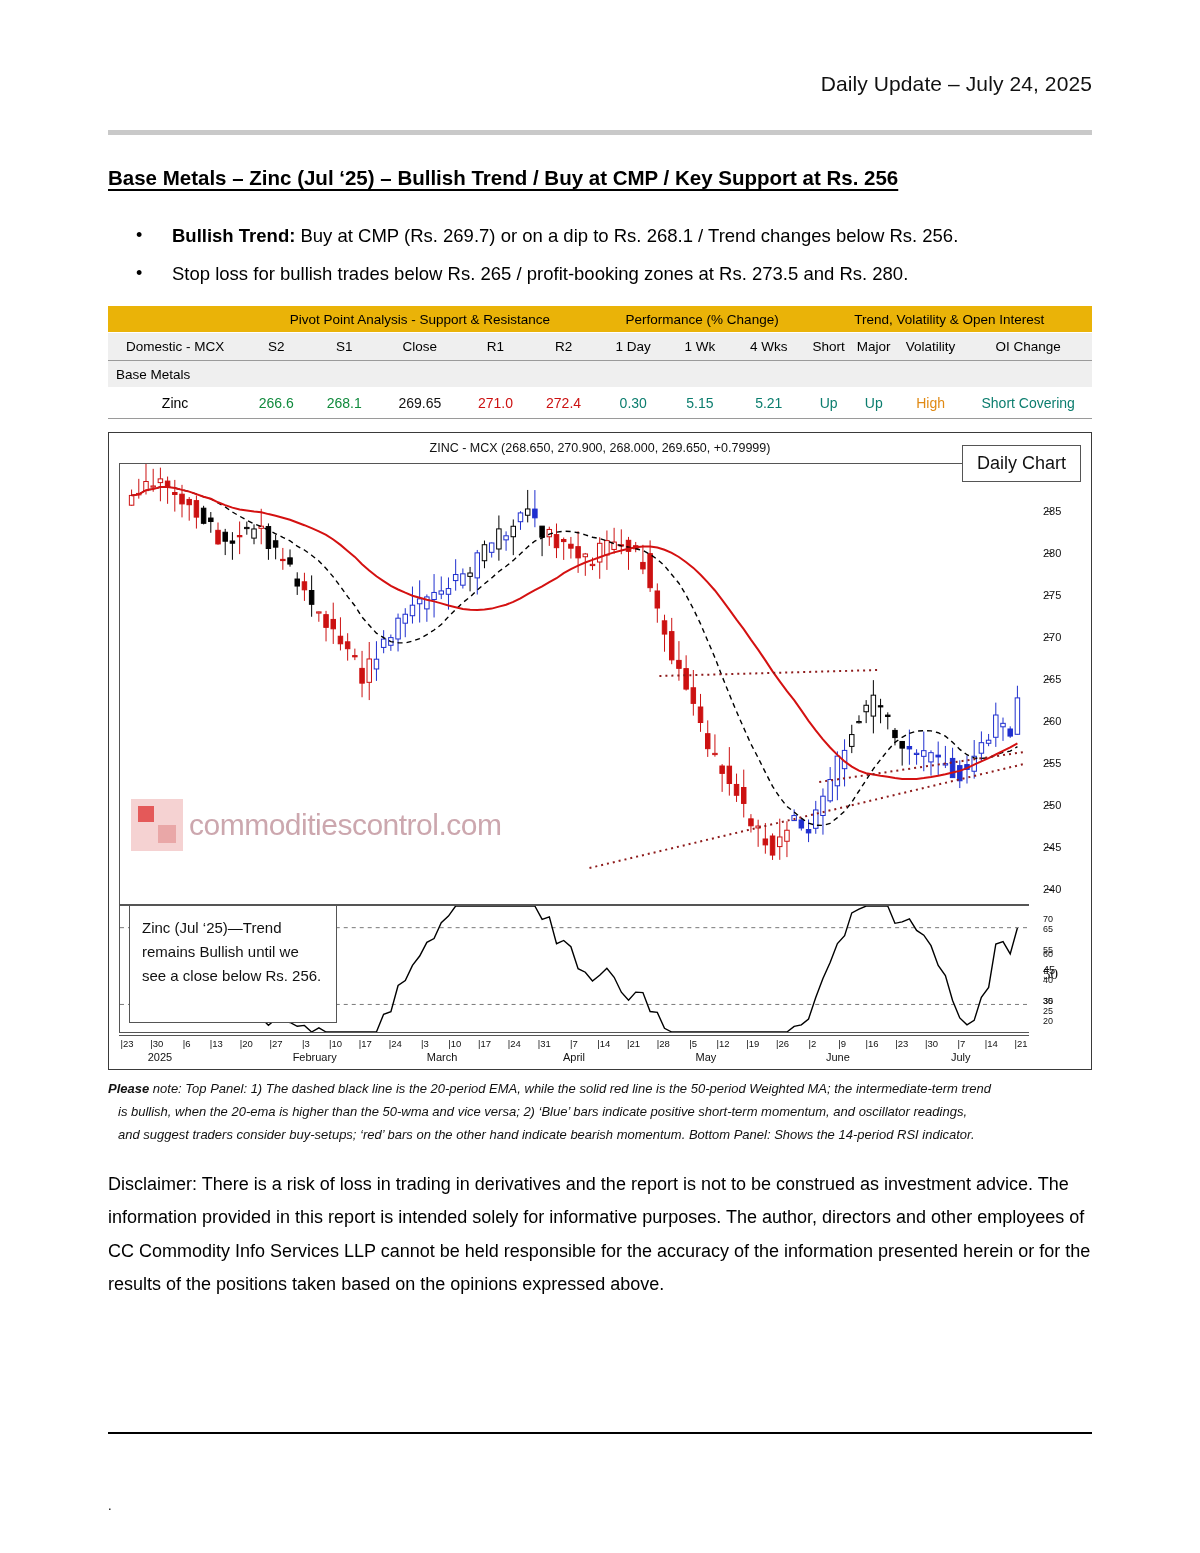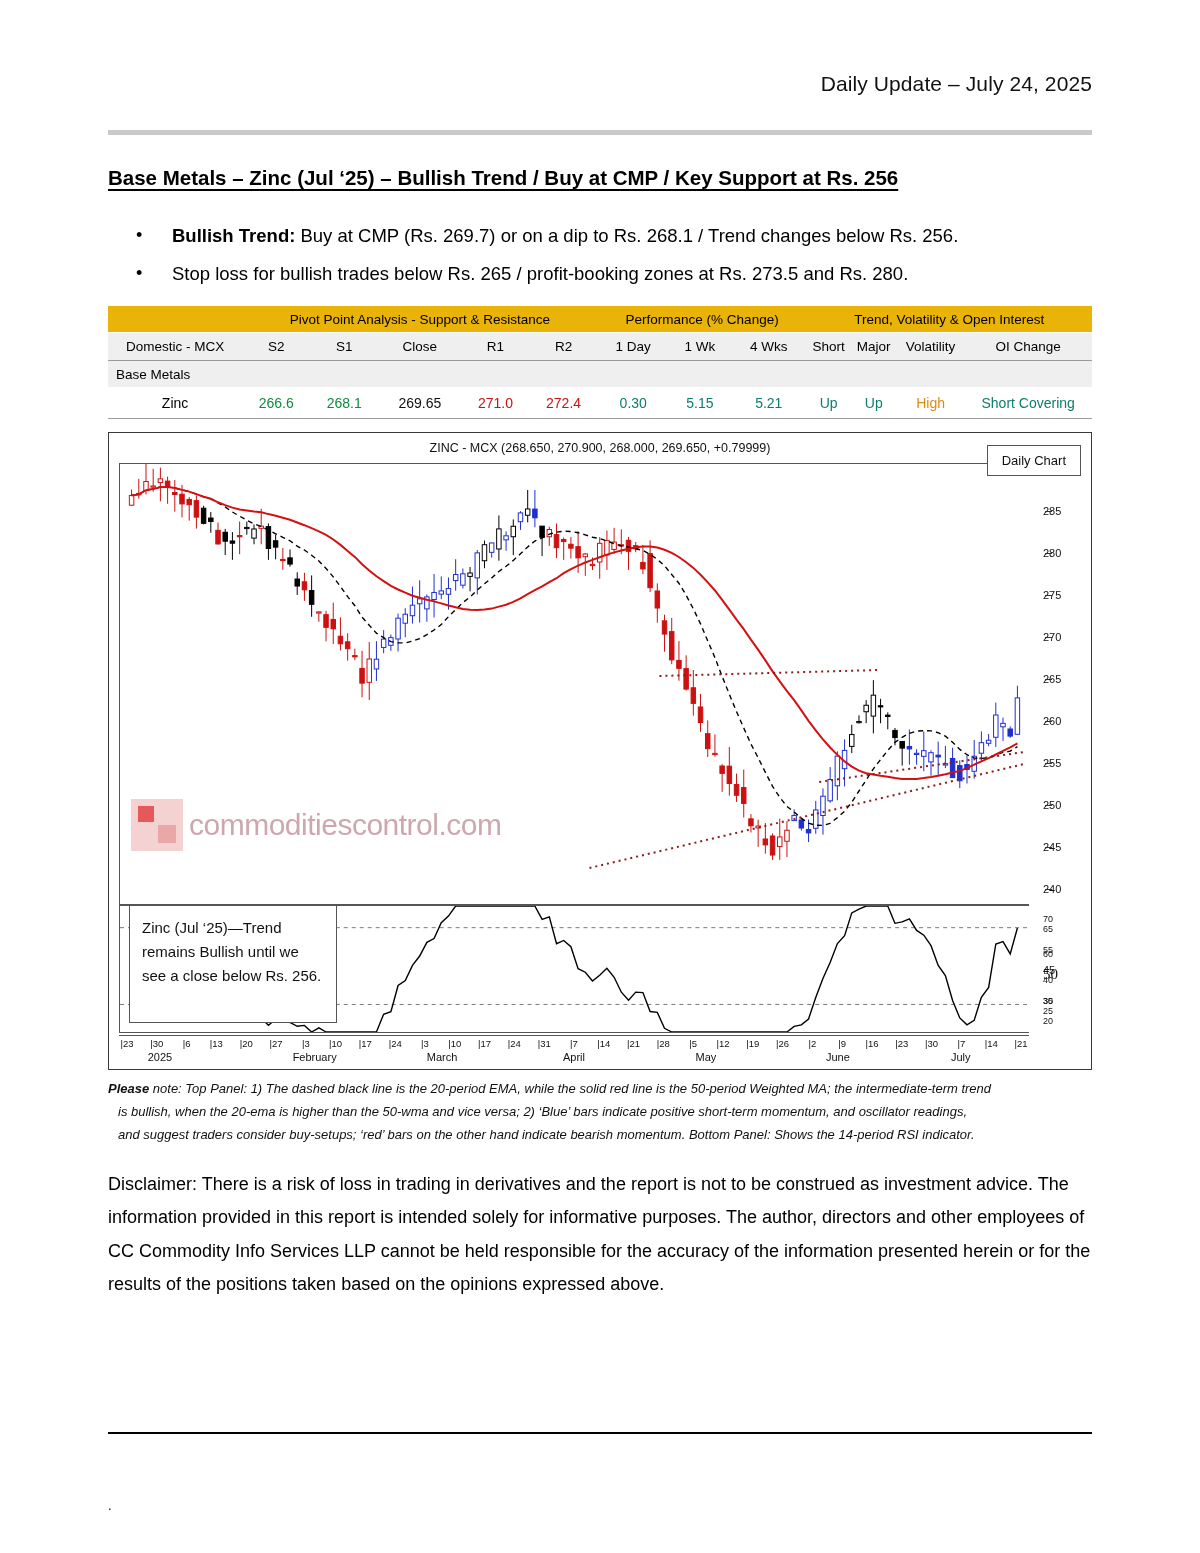"Daily Chart" .daily-chart-badge { font-size: 13px -> 18px }
